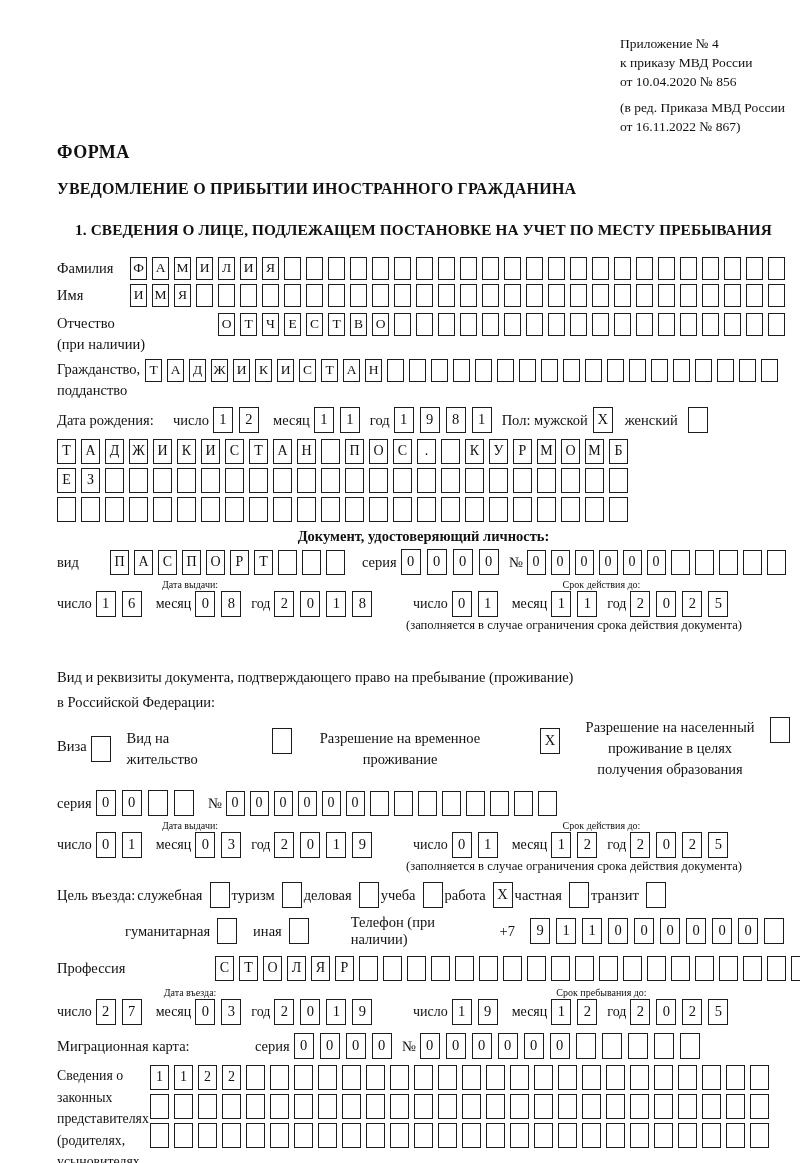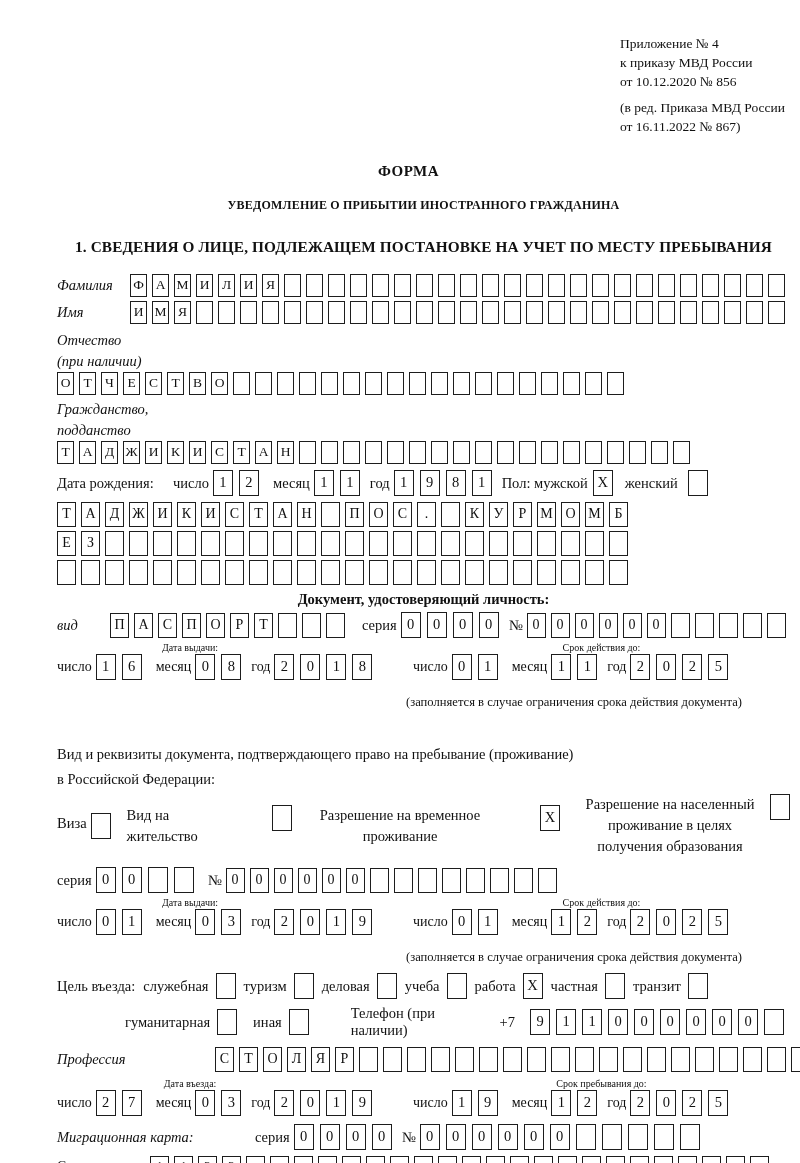"от 10.12.2020 № 856" div { text: 10.12.2020 -> 10.04.2020 }
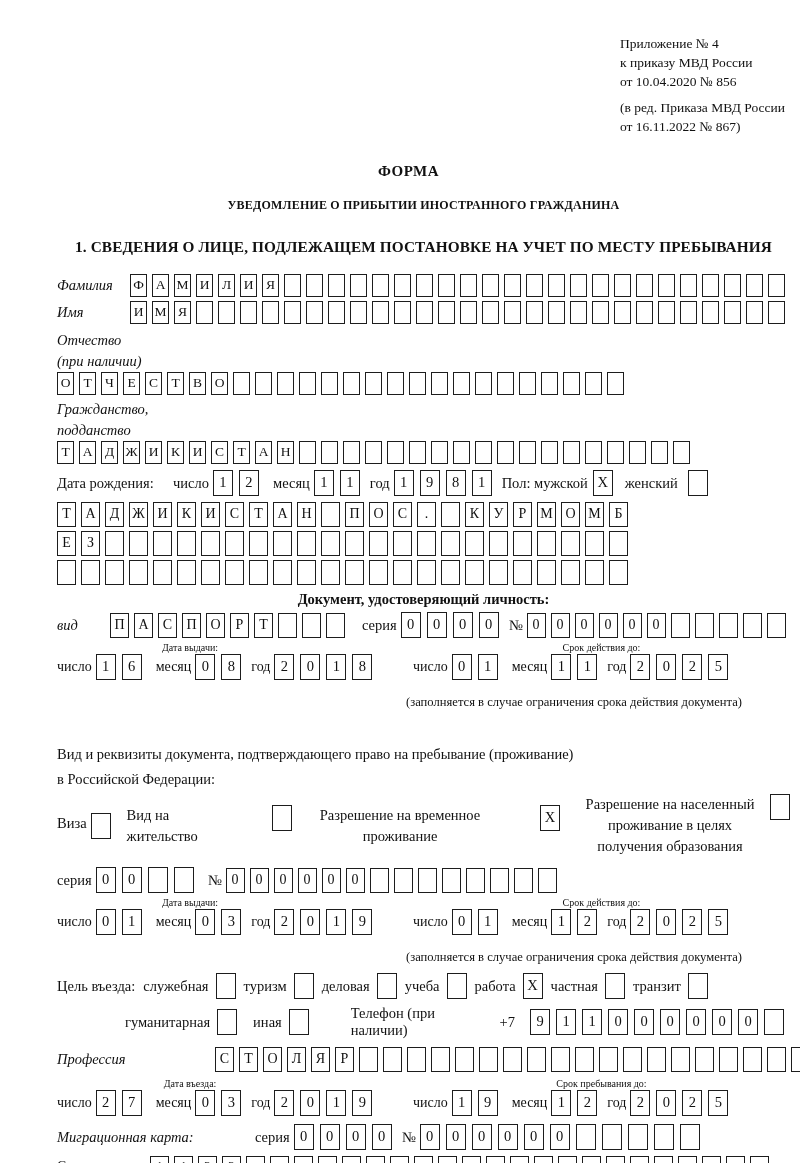"ФОРМА" .forma { font-size: 15px -> 18px; margin-top: 27px -> 6px; text-align: center -> left }
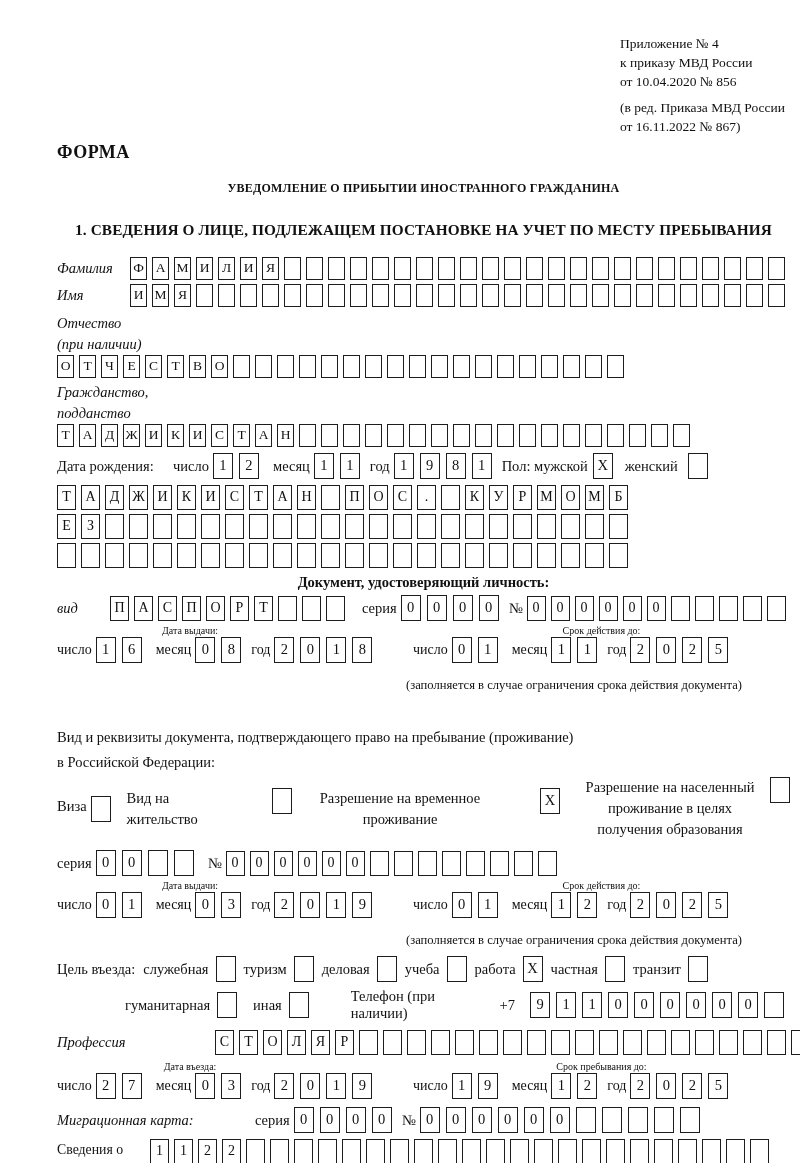"УВЕДОМЛЕНИЕ О ПРИБЫТИИ ИНОСТРАННОГО" .title { font-size: 12px -> 16px; text-align: center -> none }
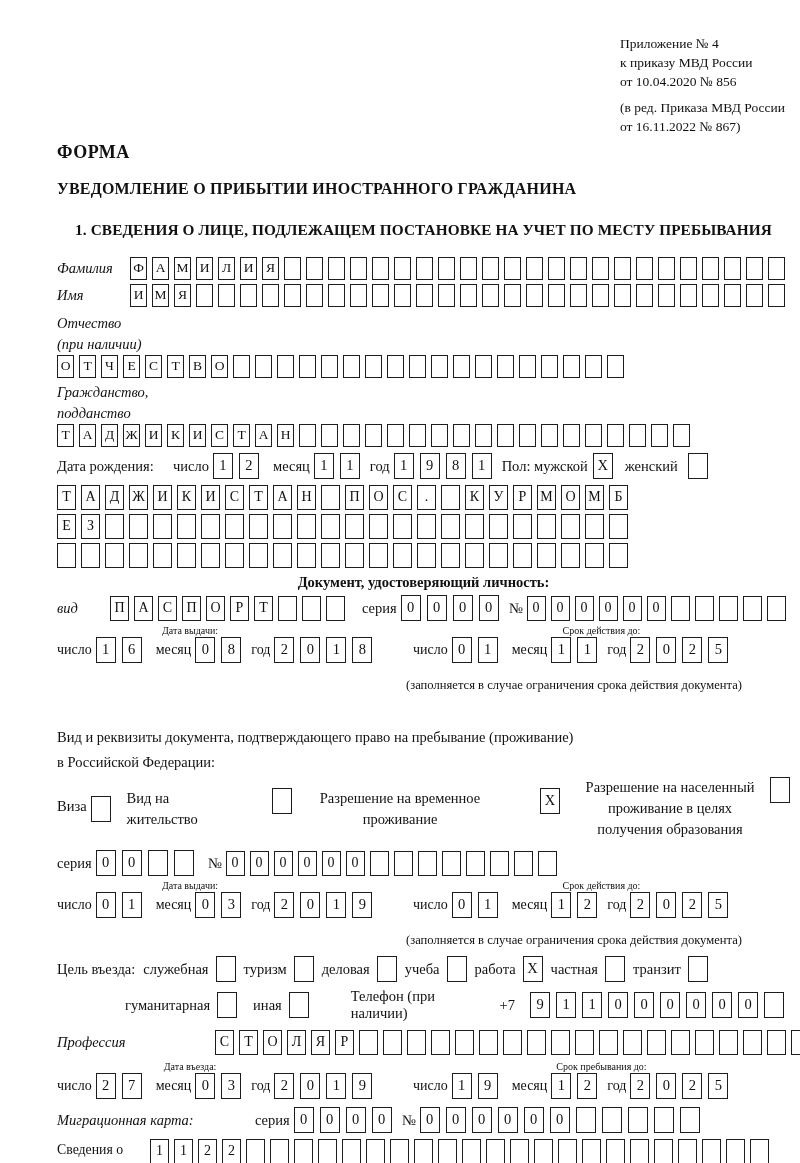"Фамилия" .flabel { font-style: italic -> none }
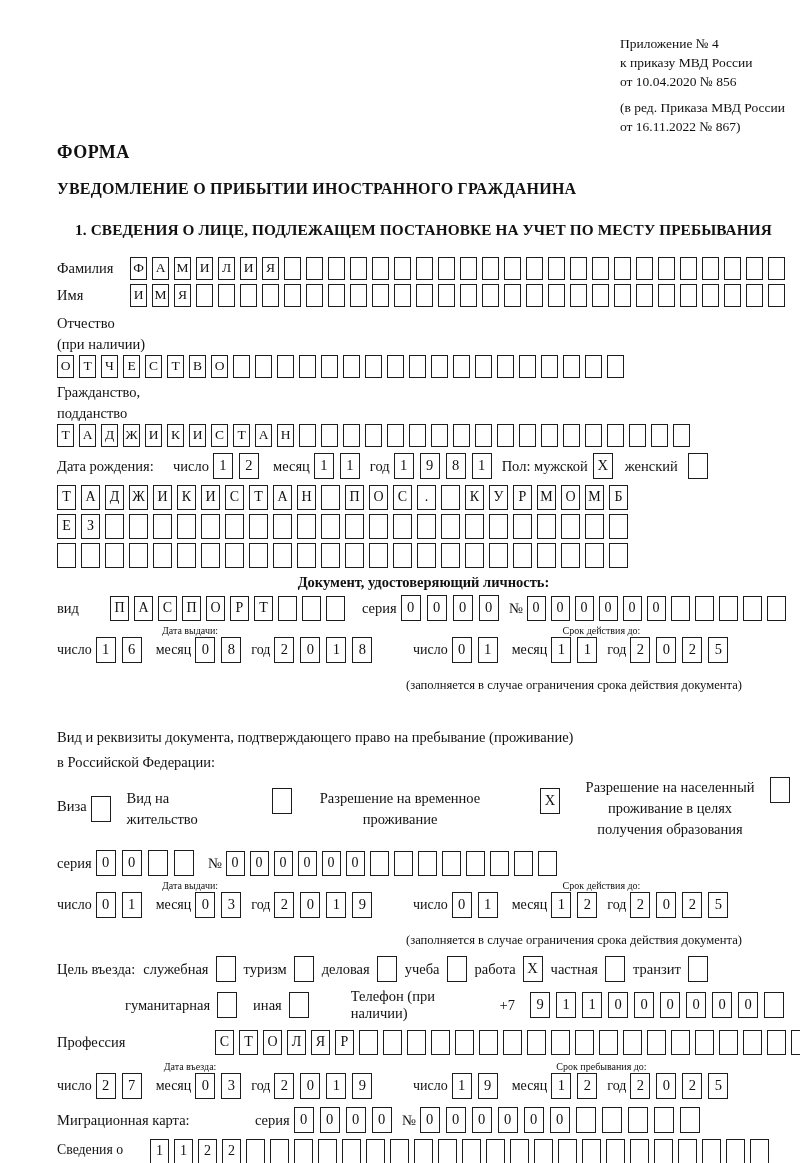"Отчество" .frow-top { flex-direction: column -> none }
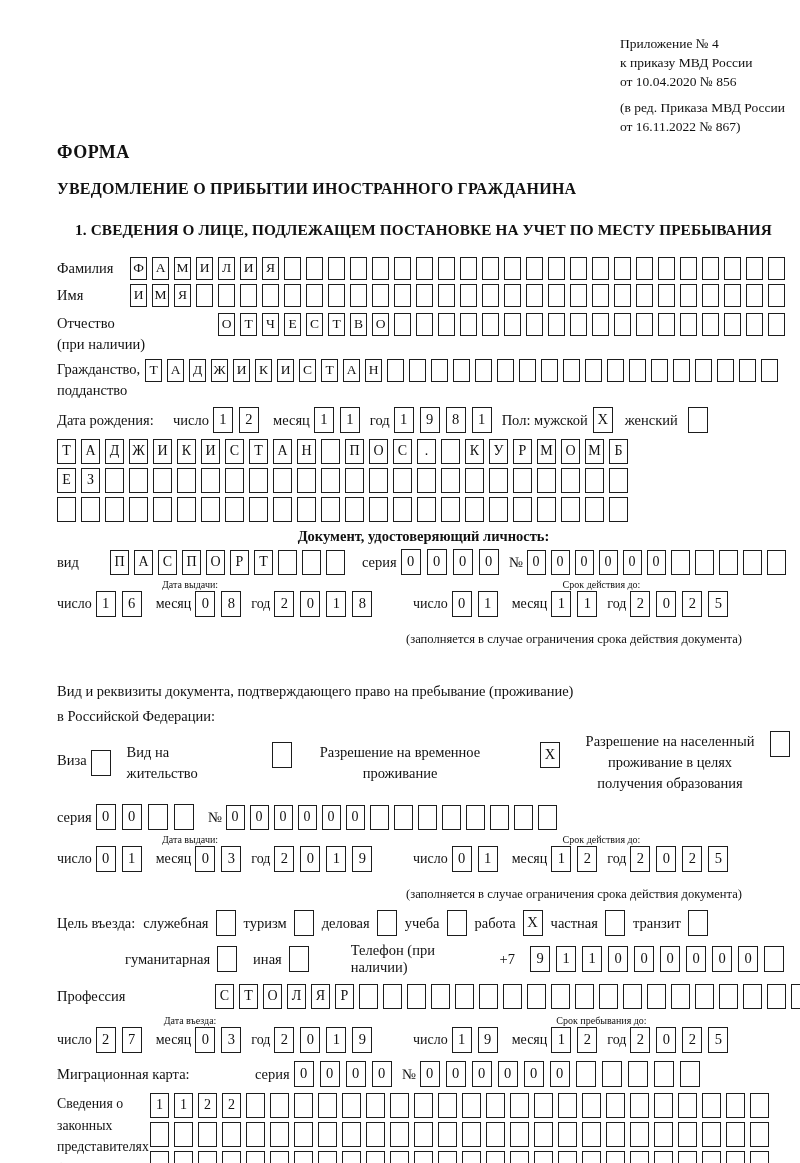"(заполняется в случае ограничения срока" .note { margin-top: 15px -> 1px }
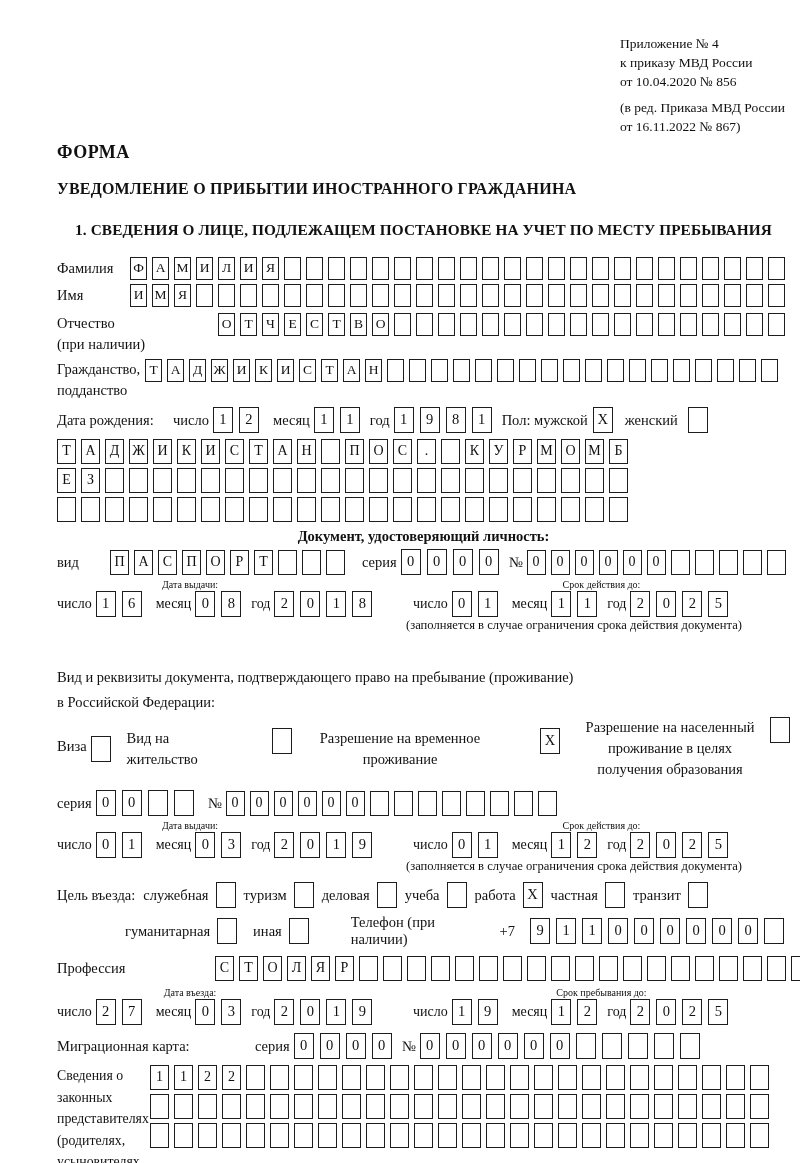"служебная" .pname { margin-left: 8px -> 2px }
